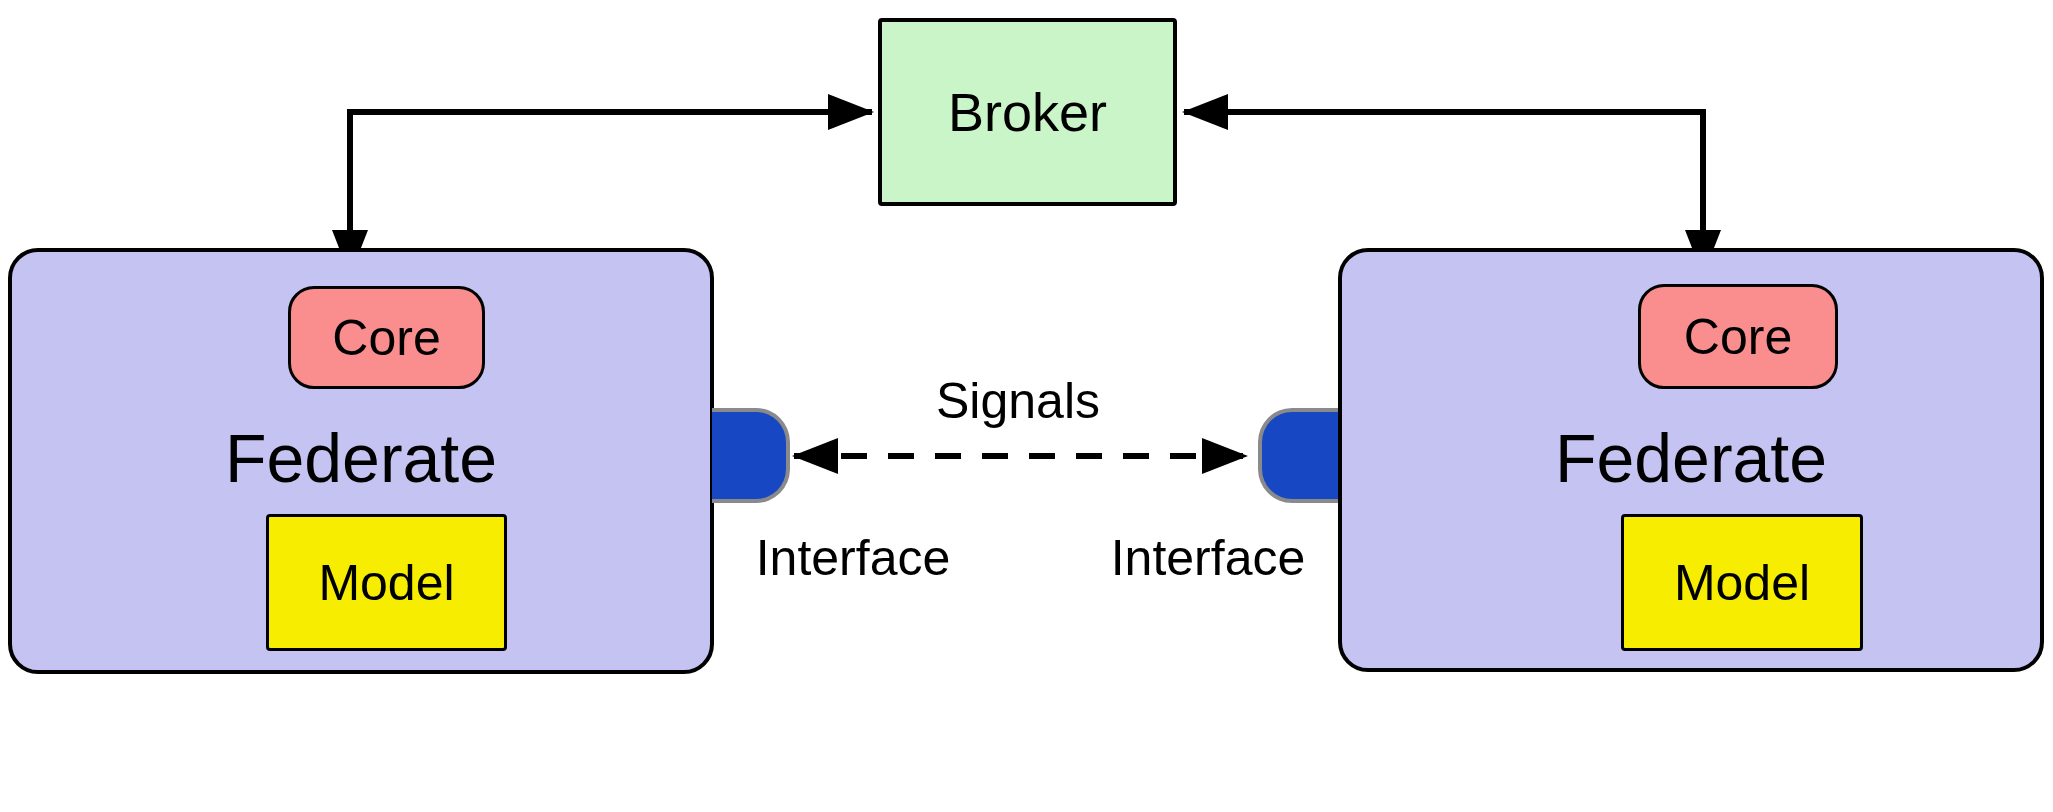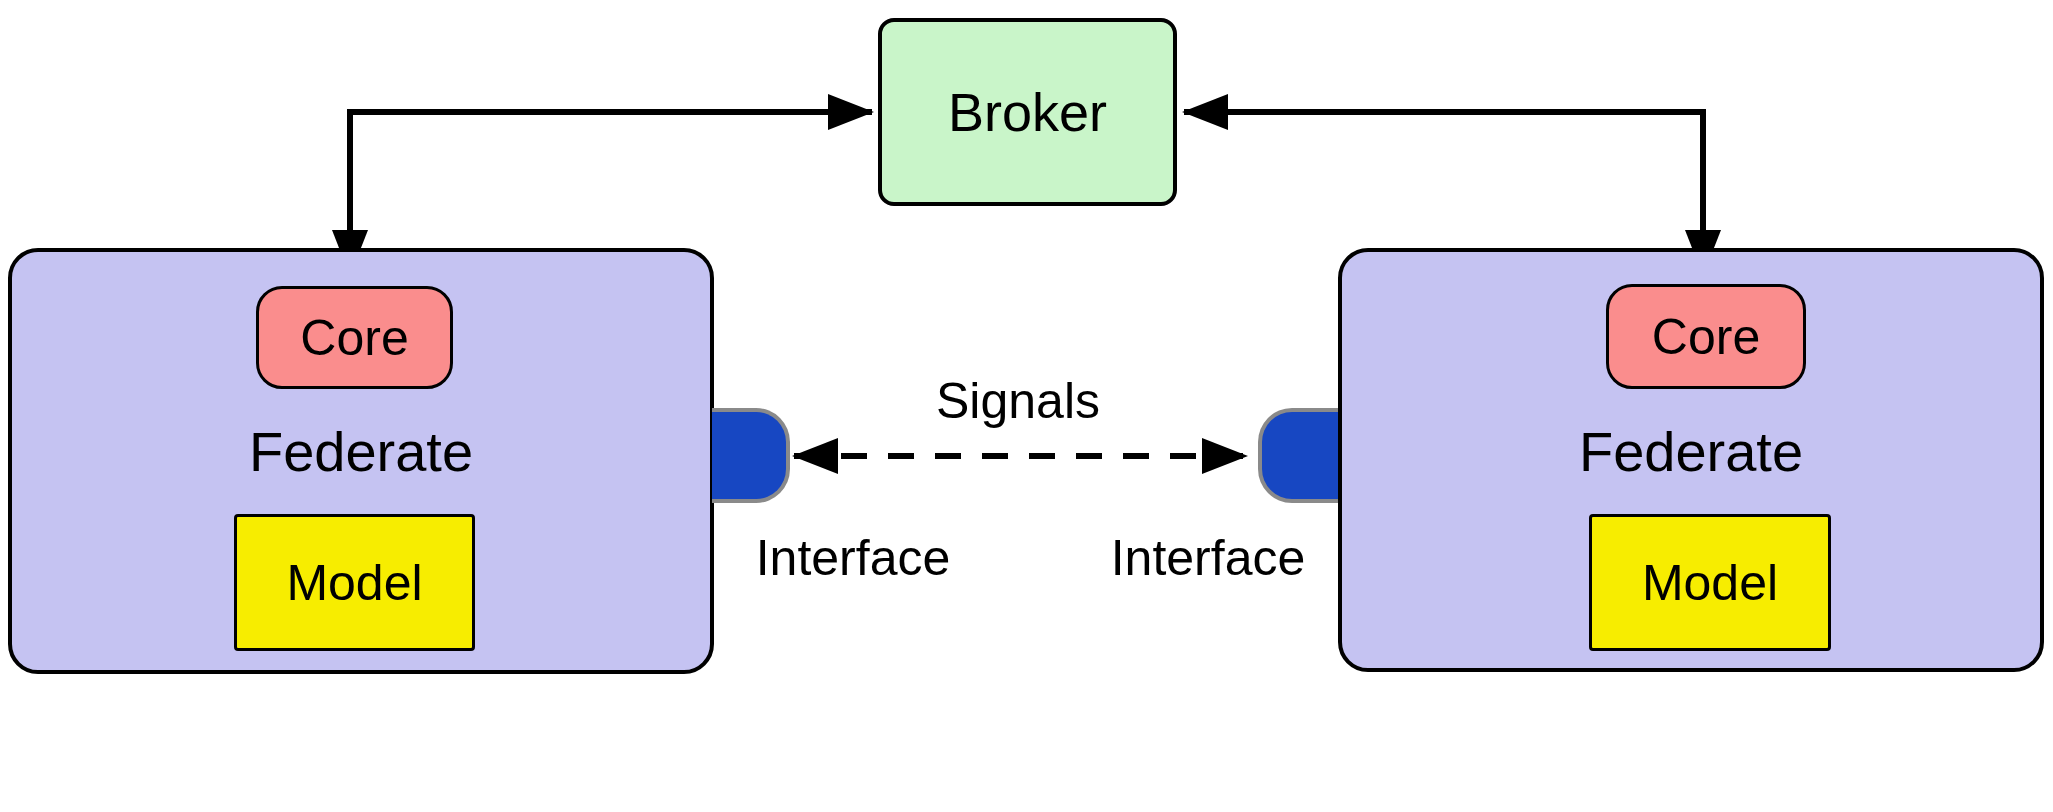"Broker" .broker { border-radius: 16px -> 4px }
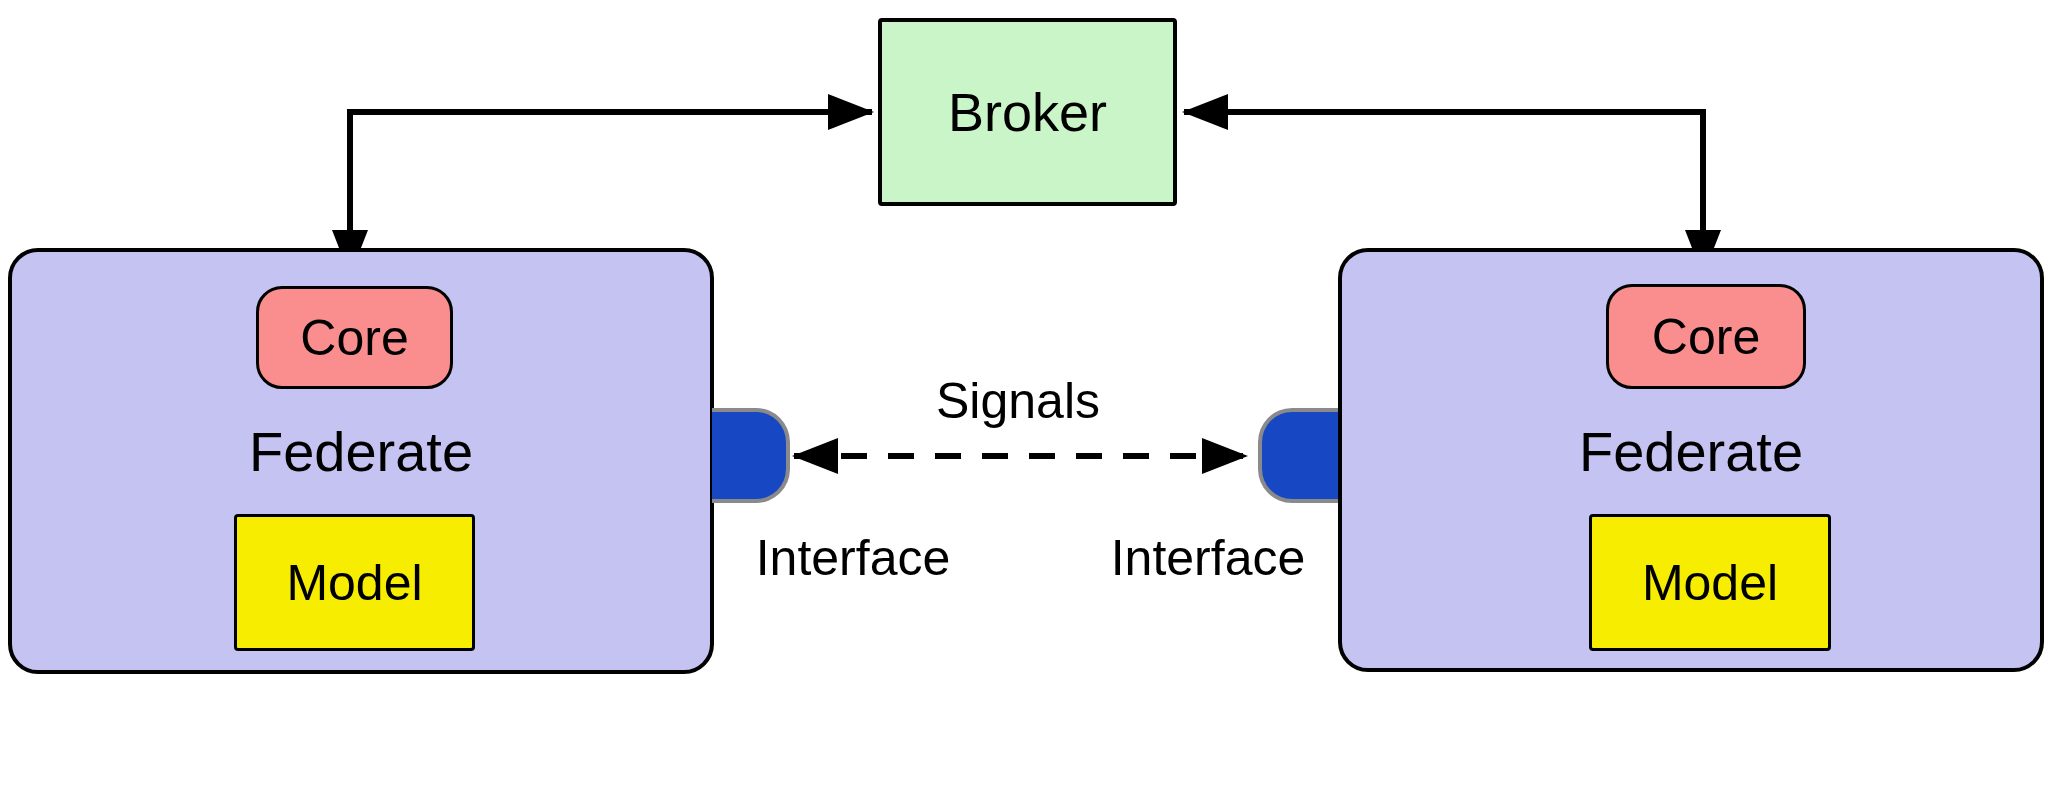"Core" .inner { margin-left: none -> 32px }
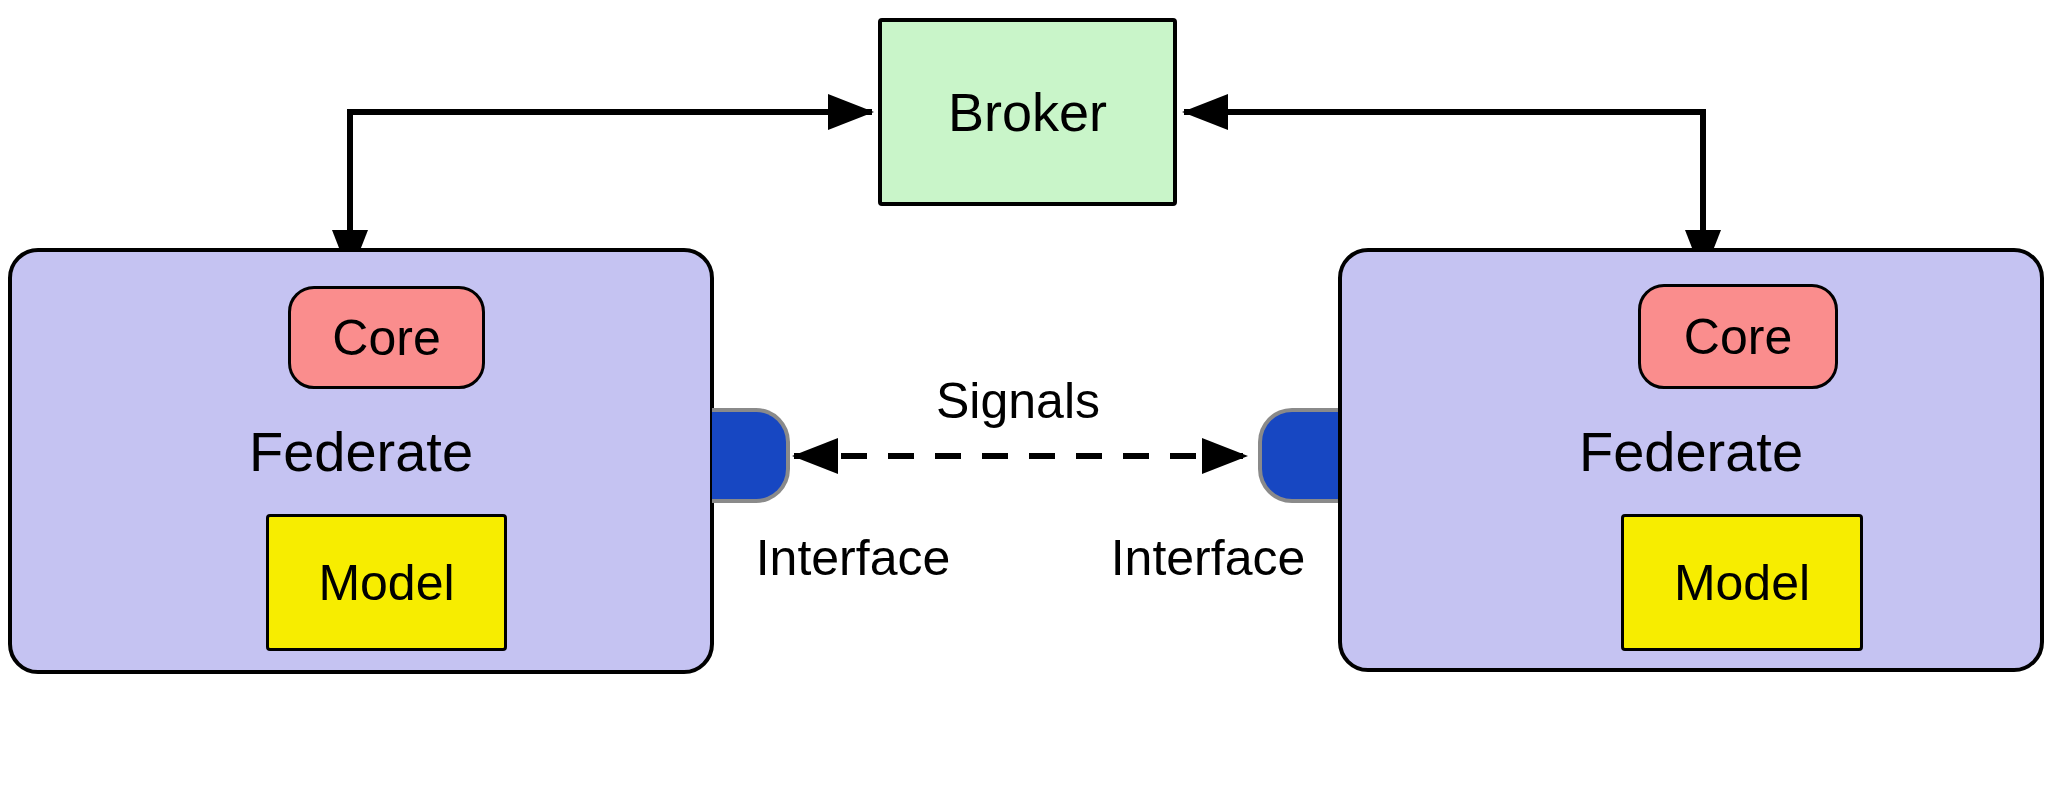"Federate" .federate-label { font-size: 56px -> 68px }
